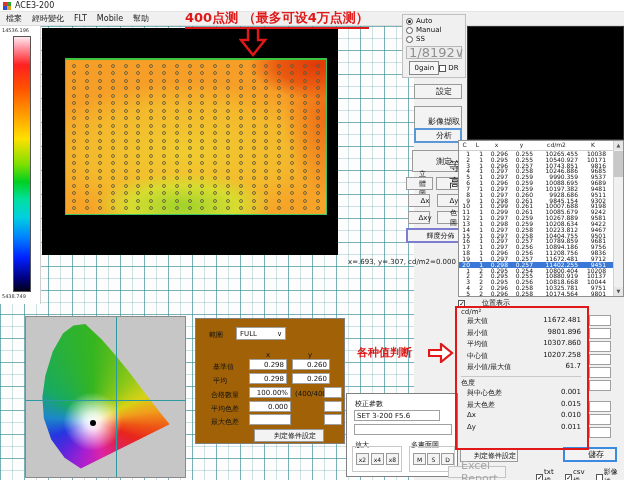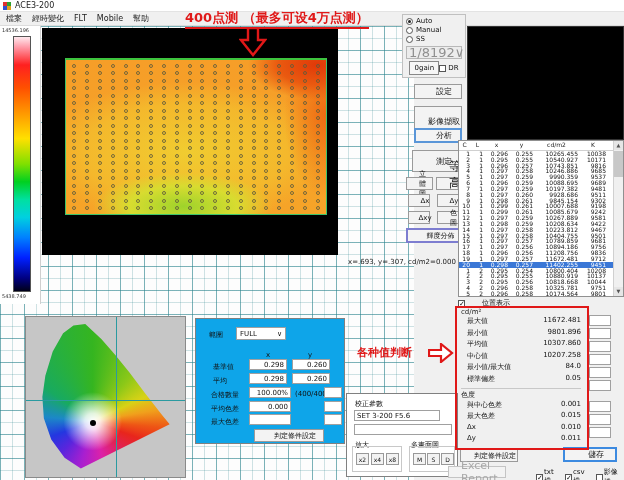"範圍" .rangepanel { background: #0ea5e9 -> #a16207 }
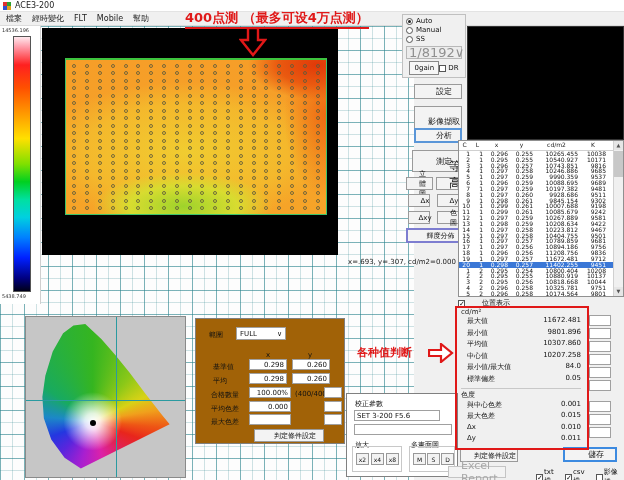"84.0" span.rvalue { text: 84.0 -> 61.7 }
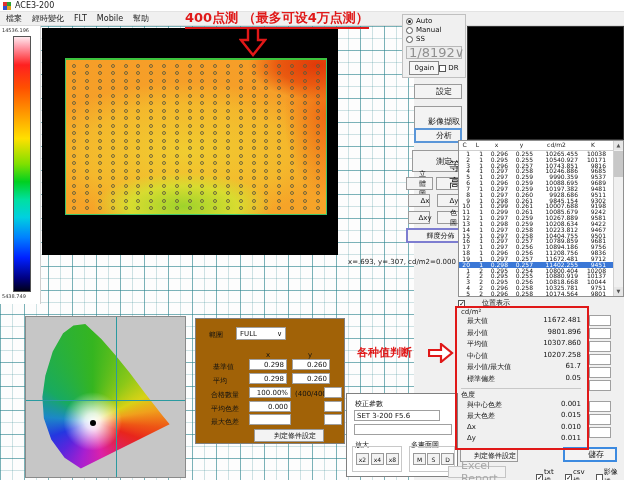"標準偏差" div.rrow { html: <div> <span>標準偏差</span> <span>0.05</span> </div> -> none }
